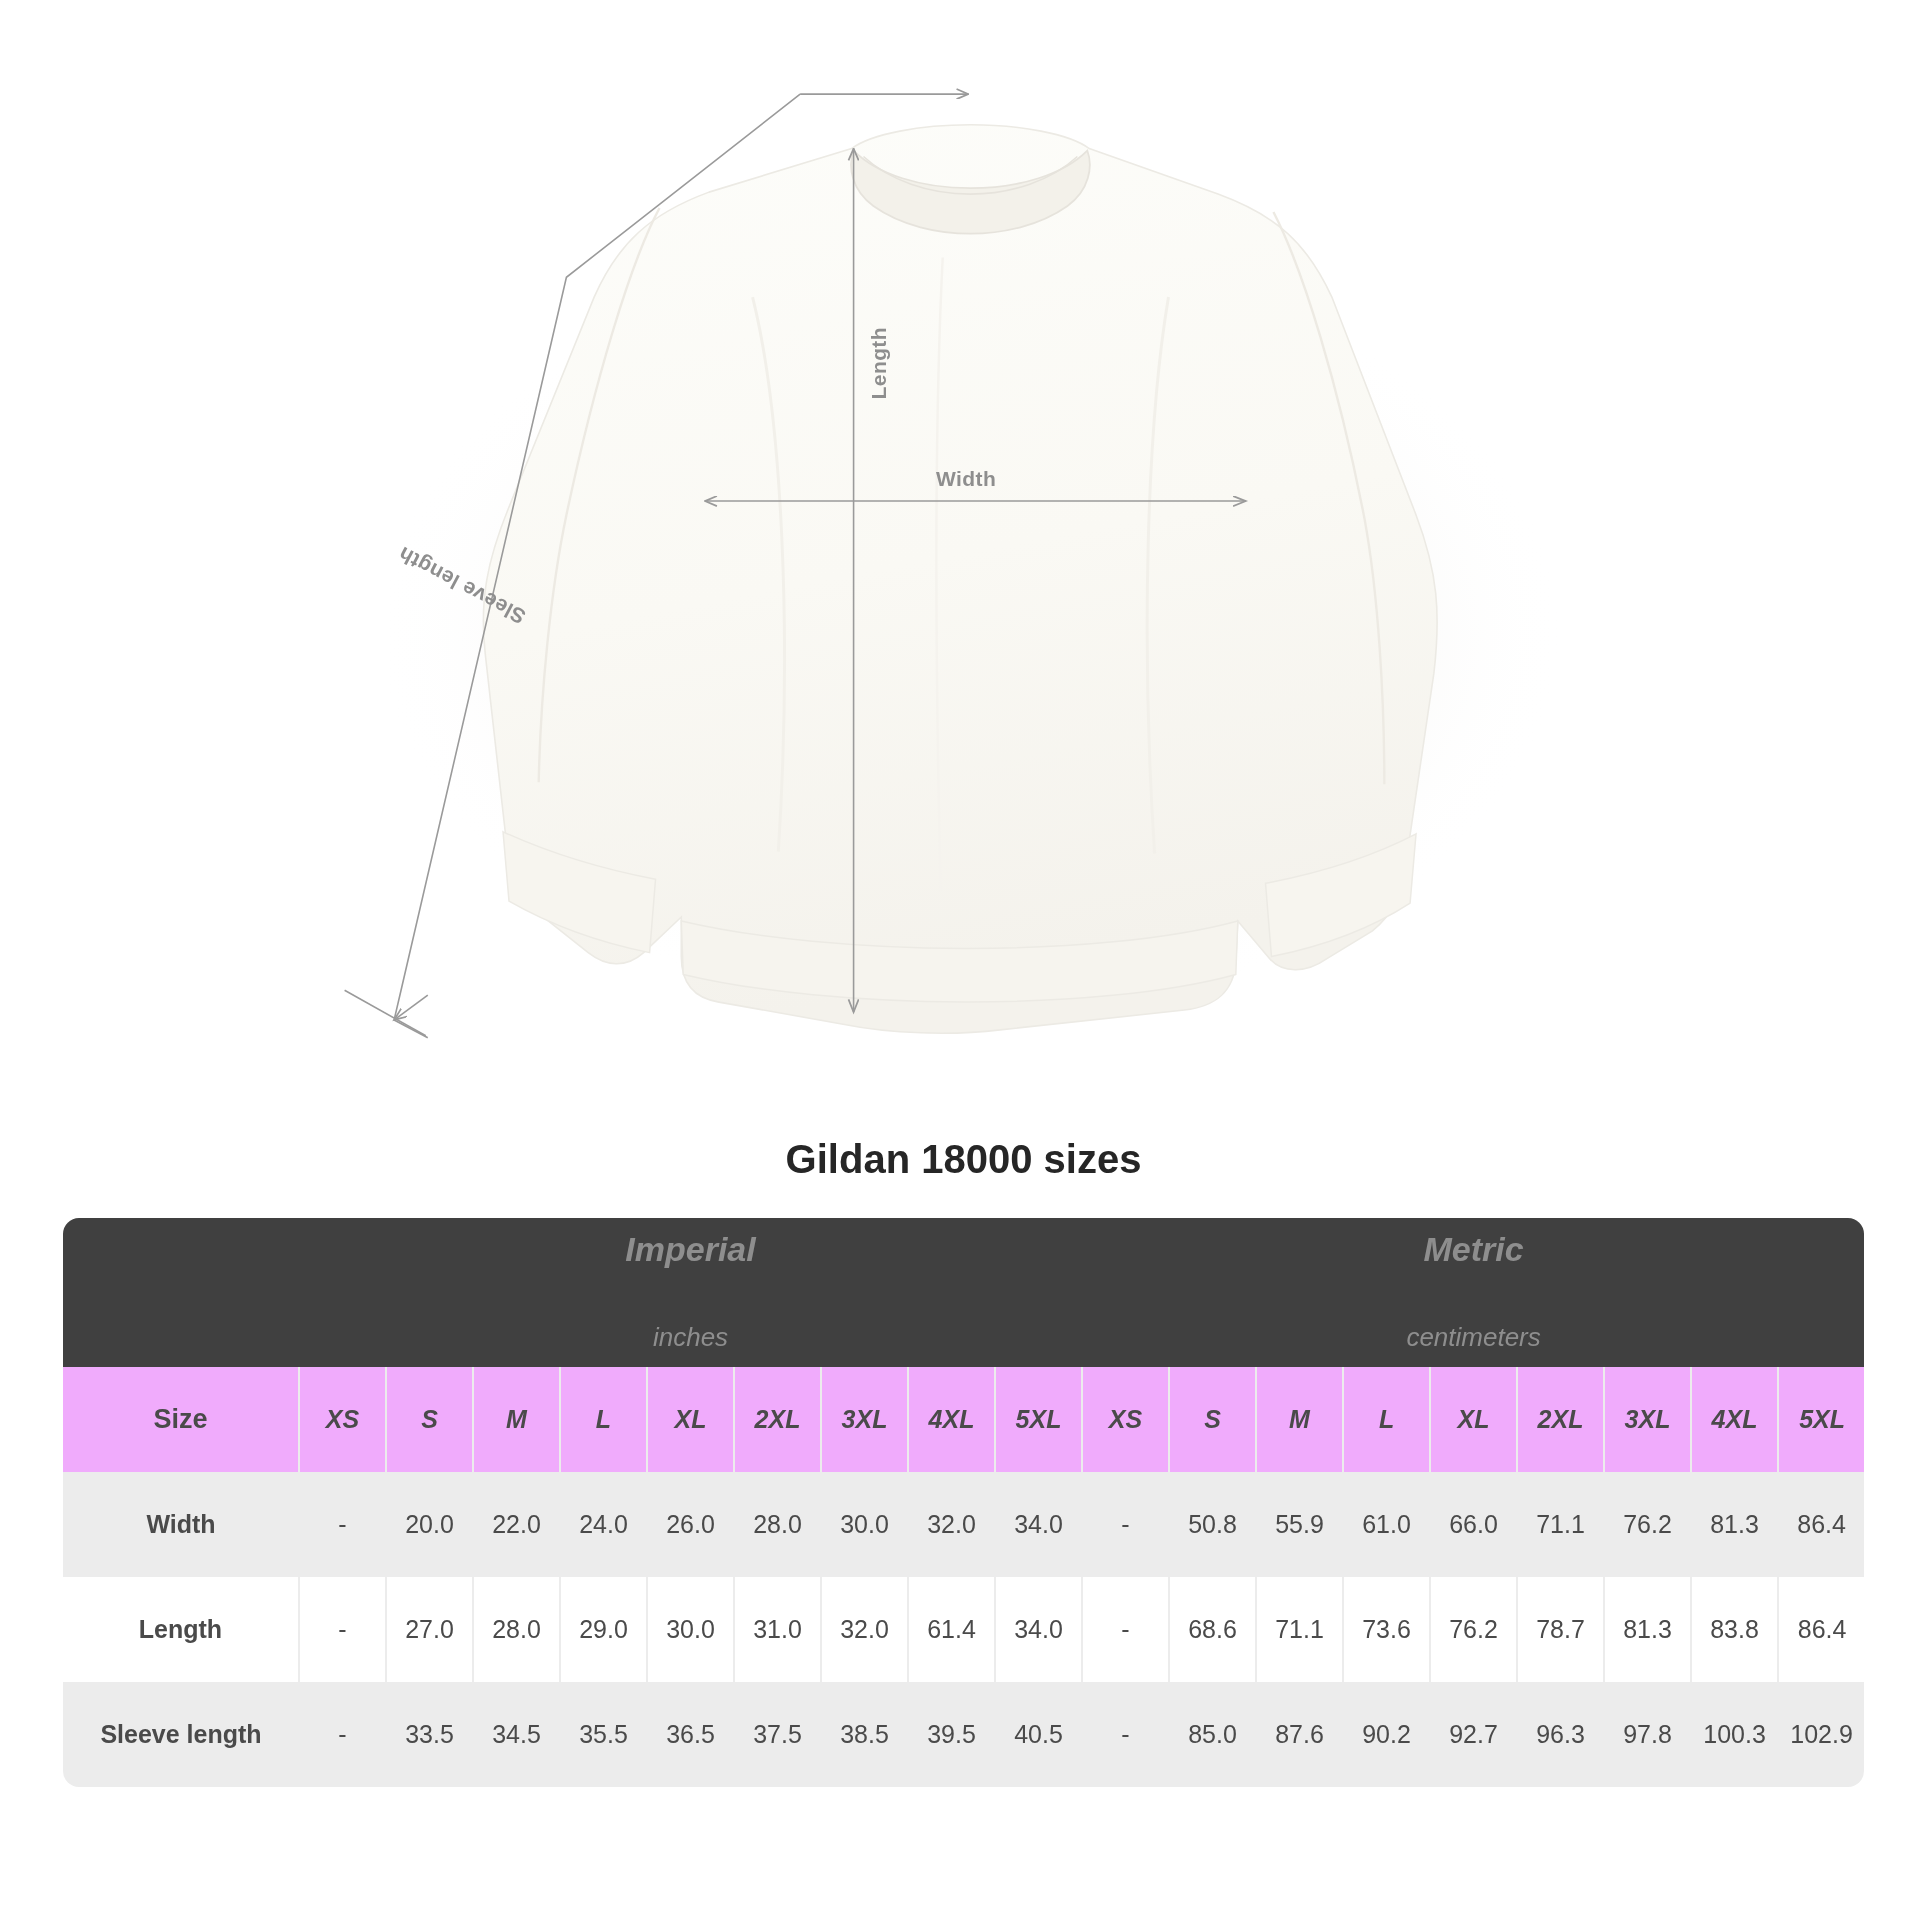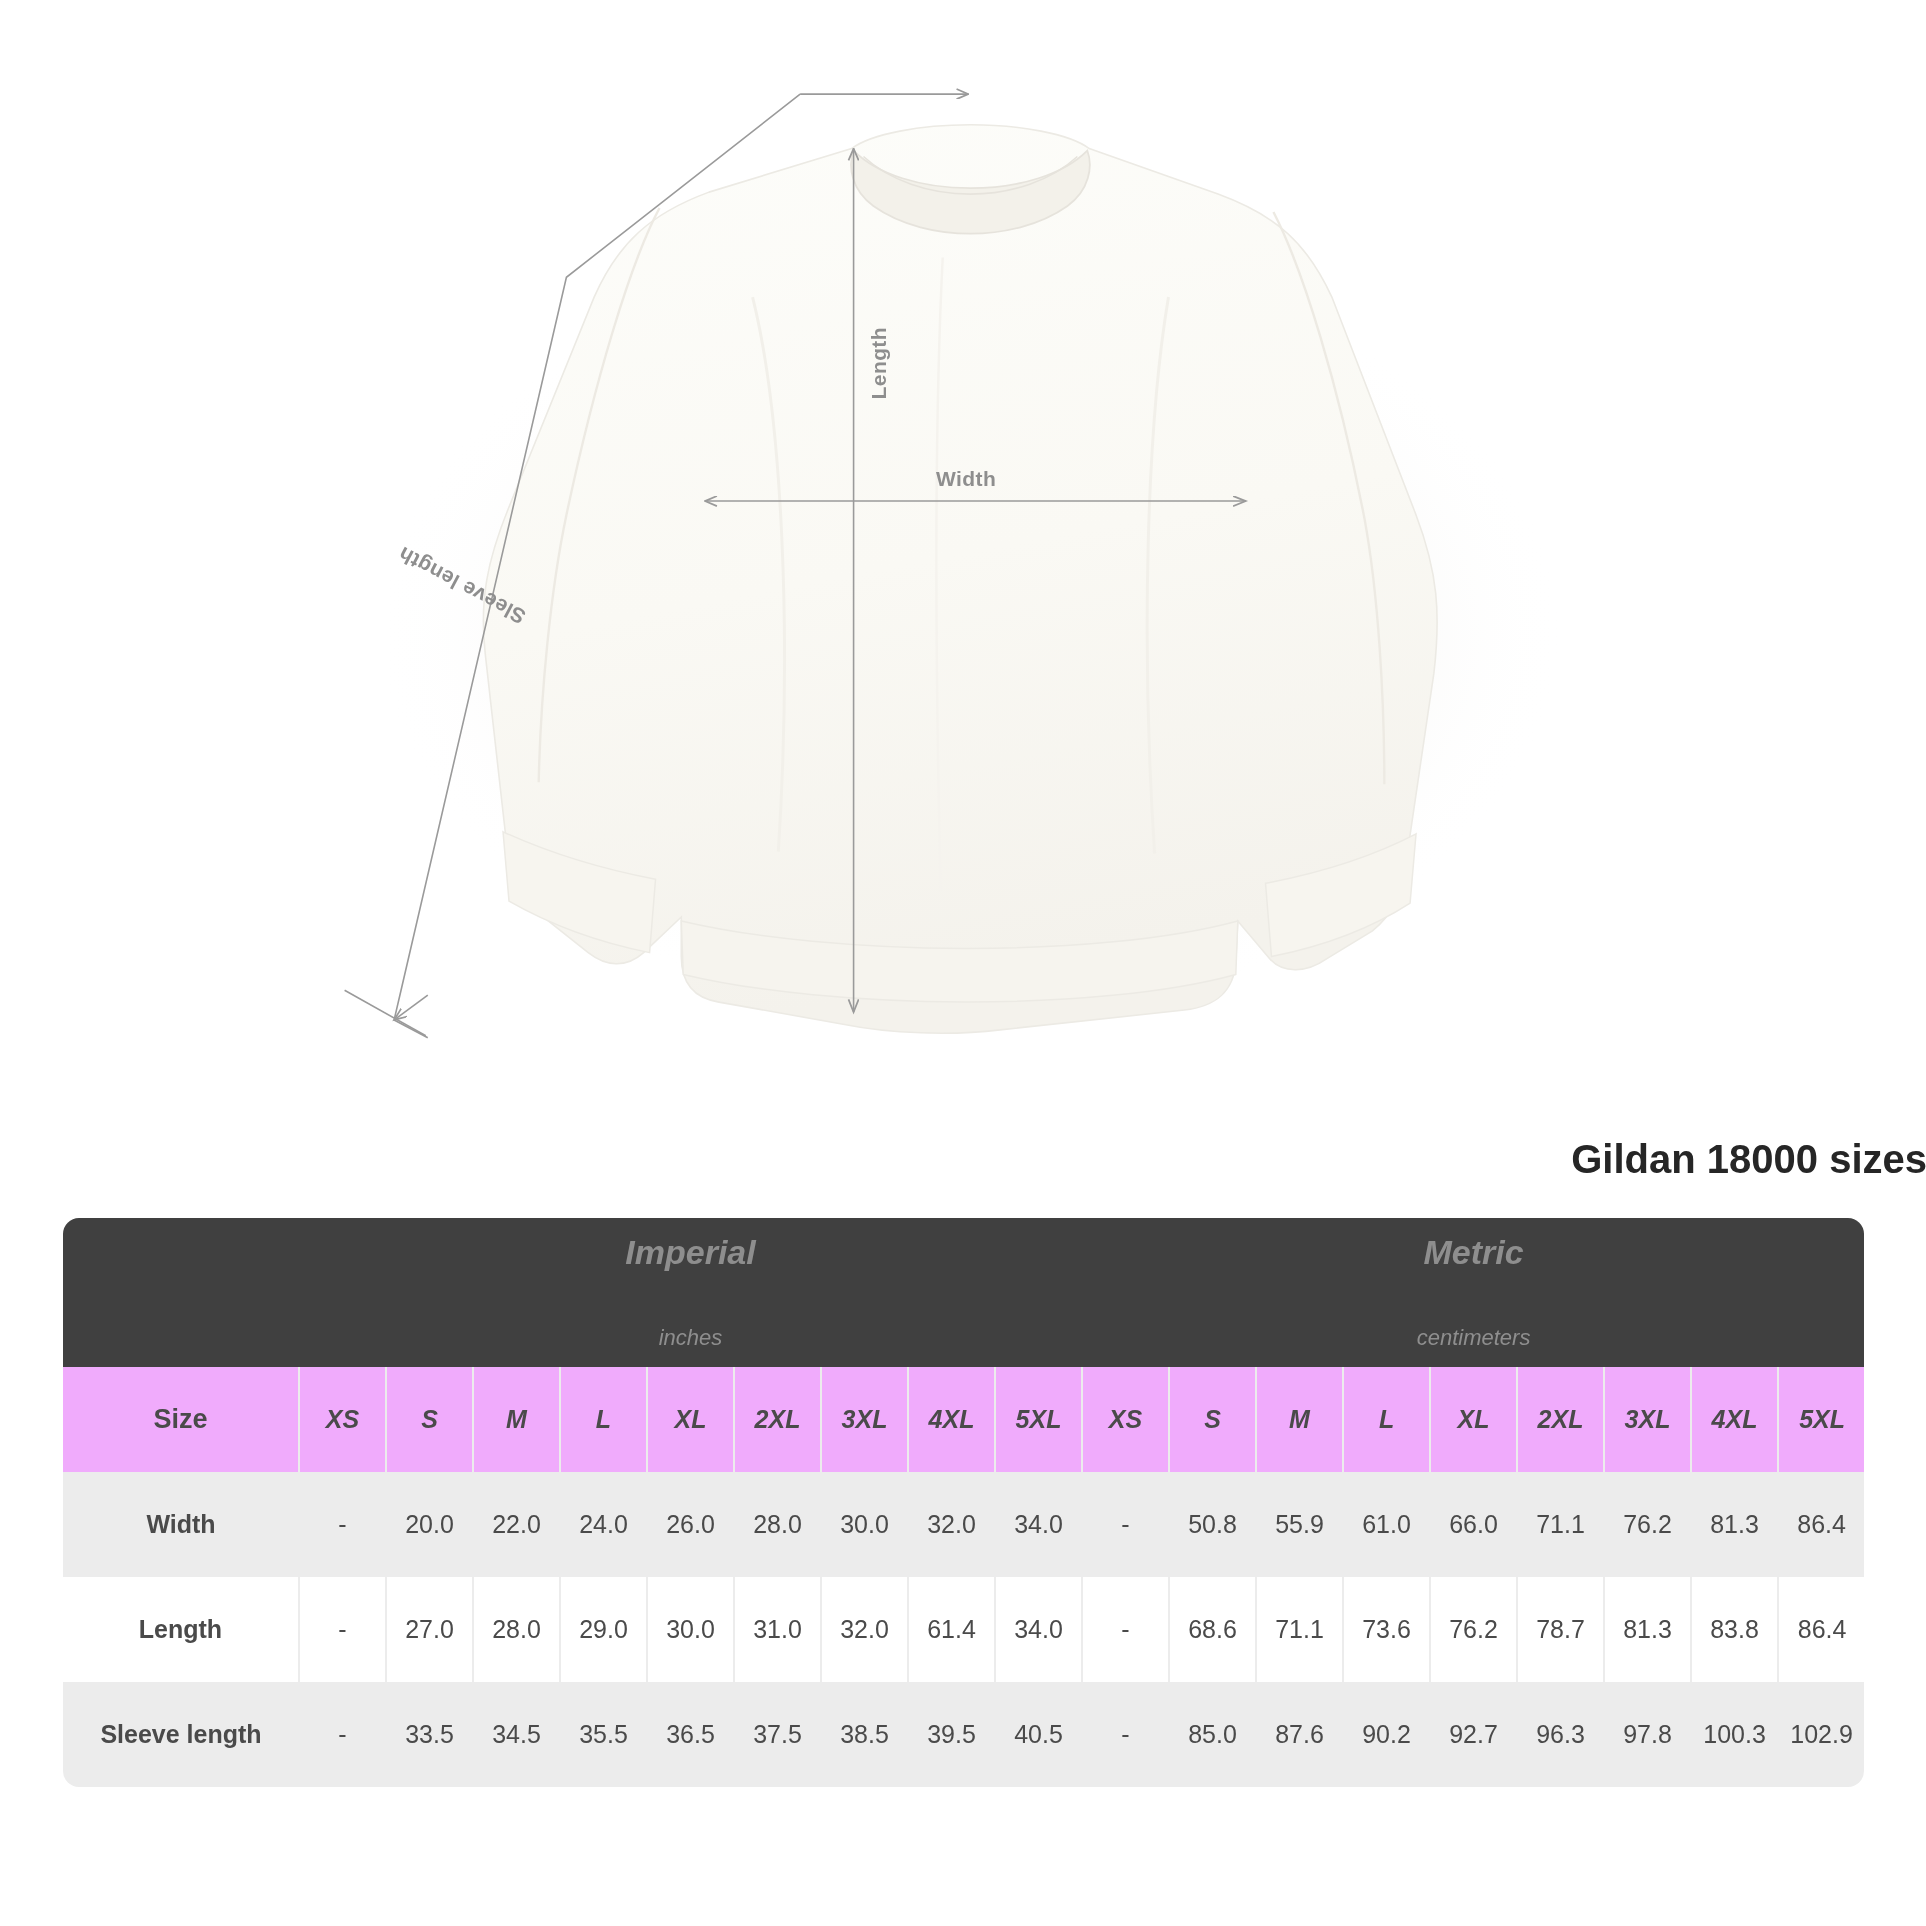"Gildan 18000 sizes" .title-block { text-align: right -> center }
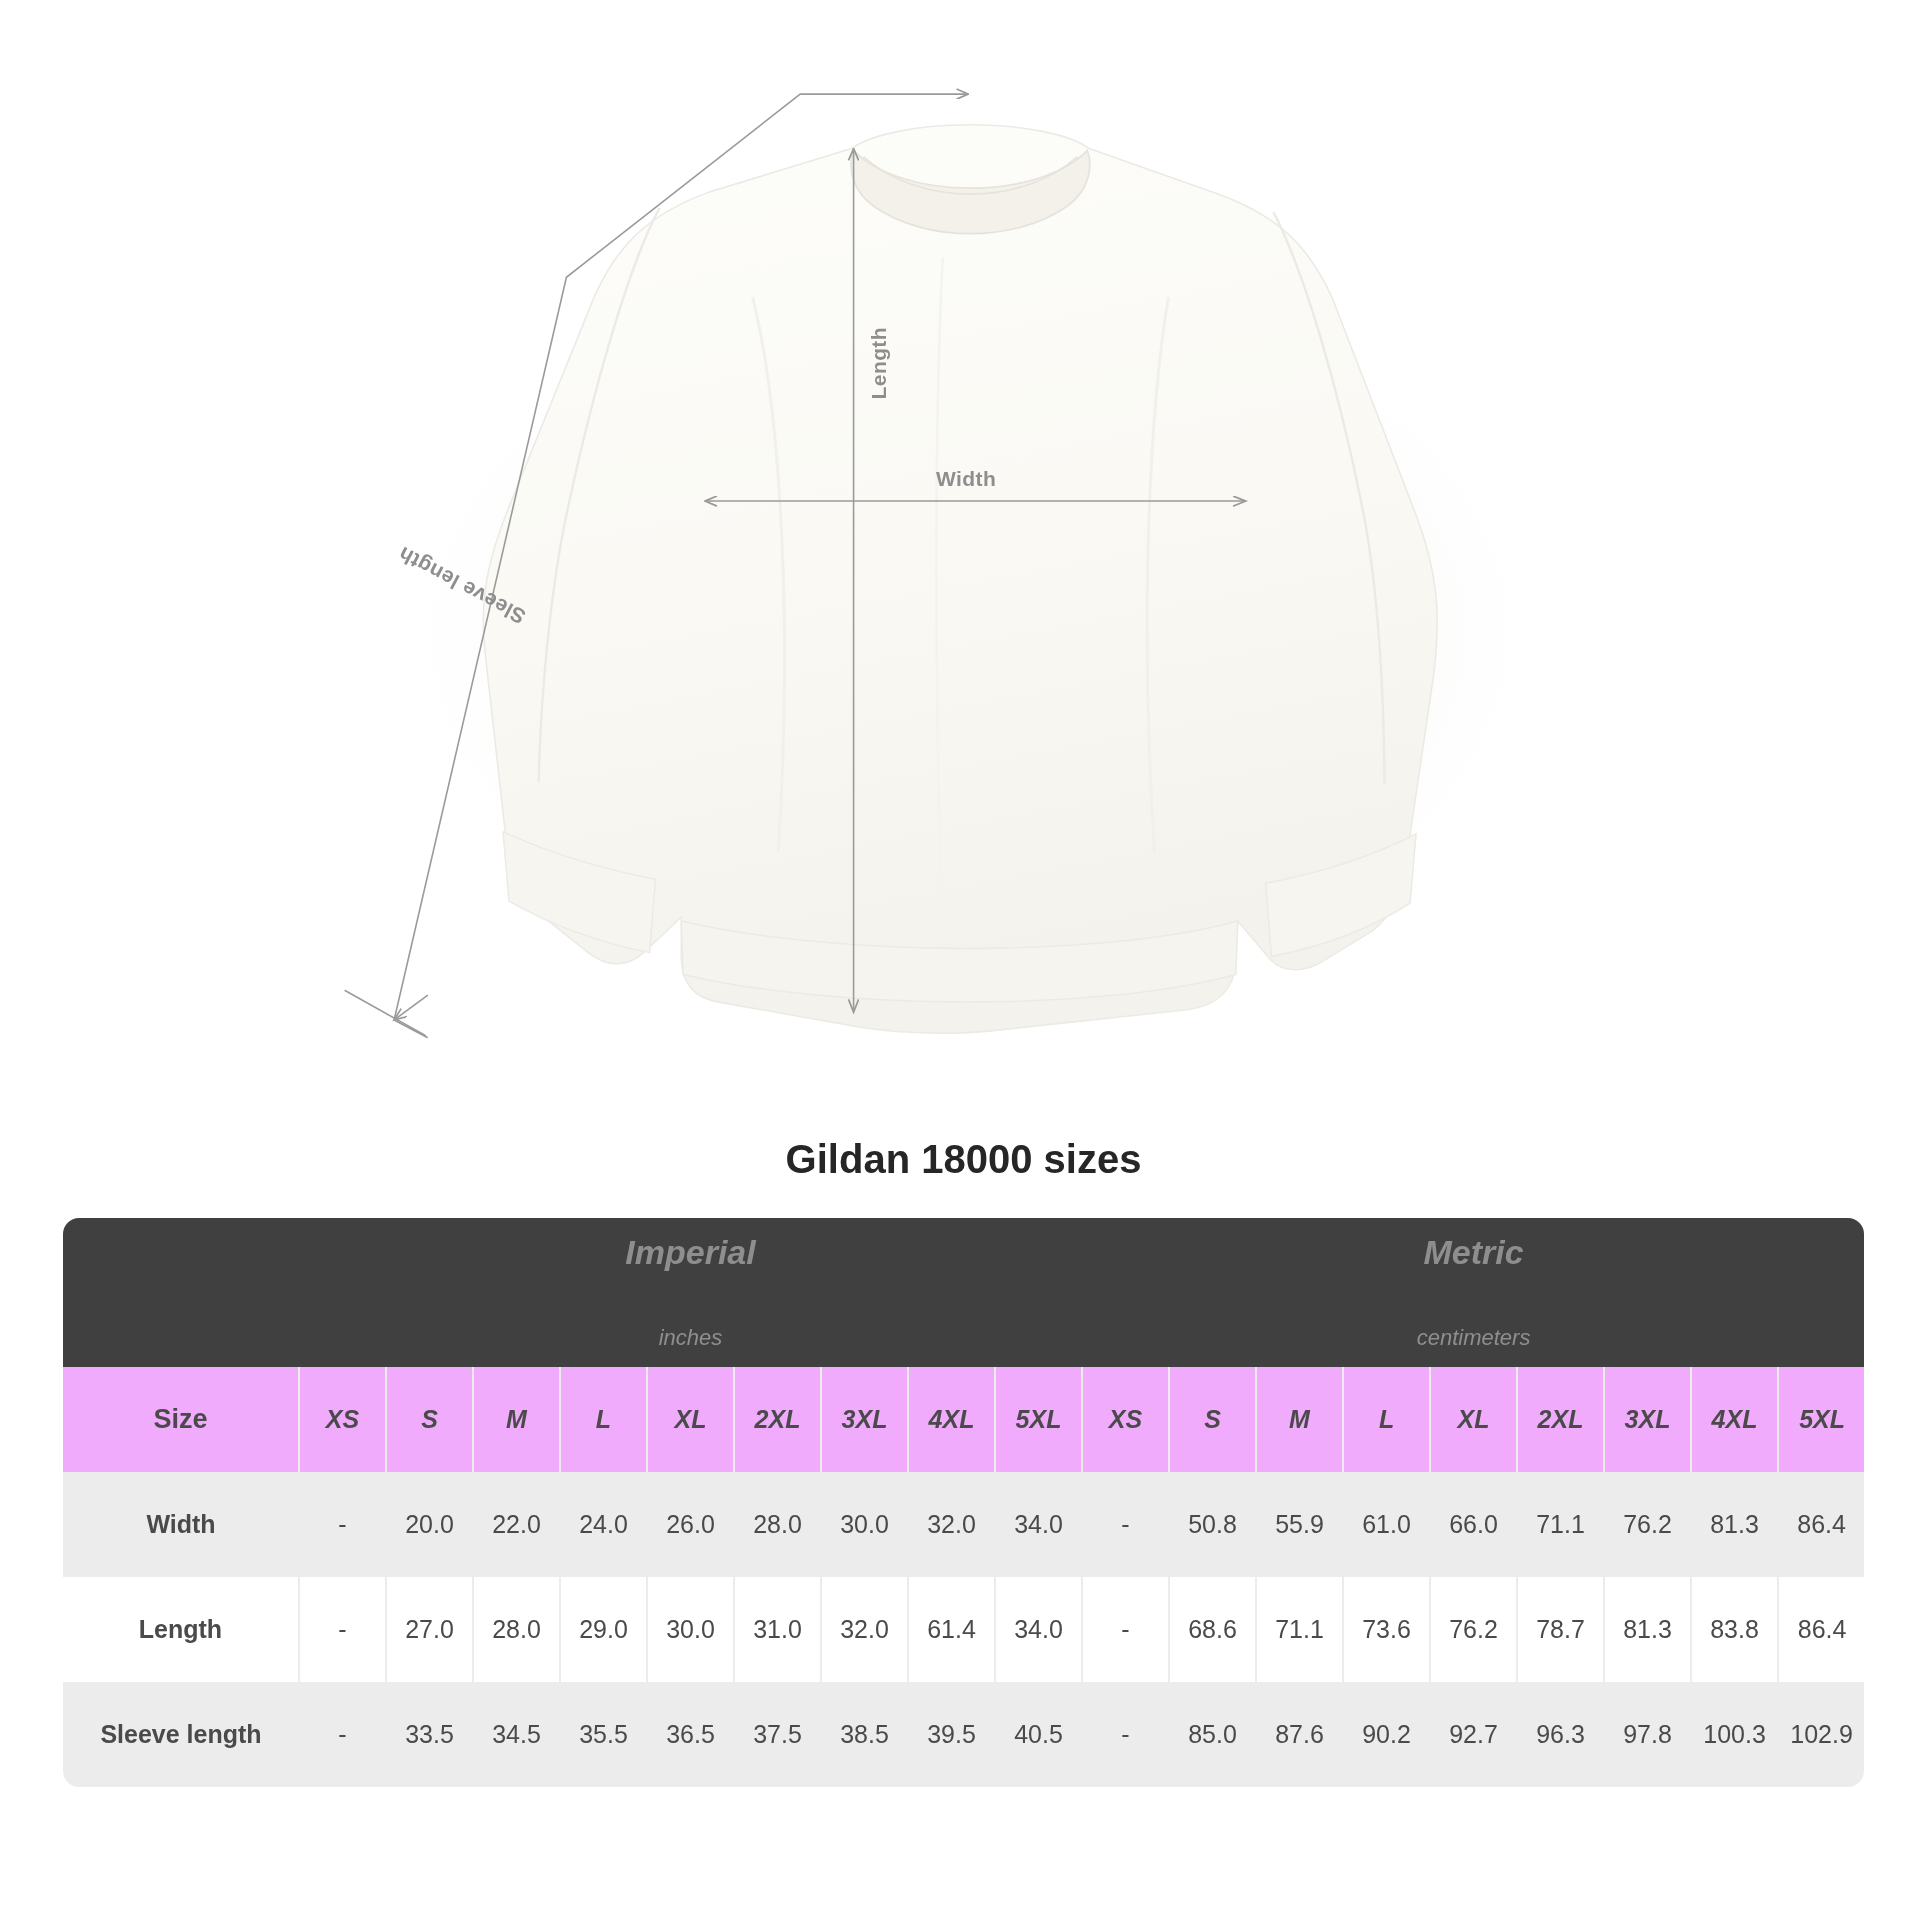"inches" .unit-sub { font-size: 22px -> 26px }
